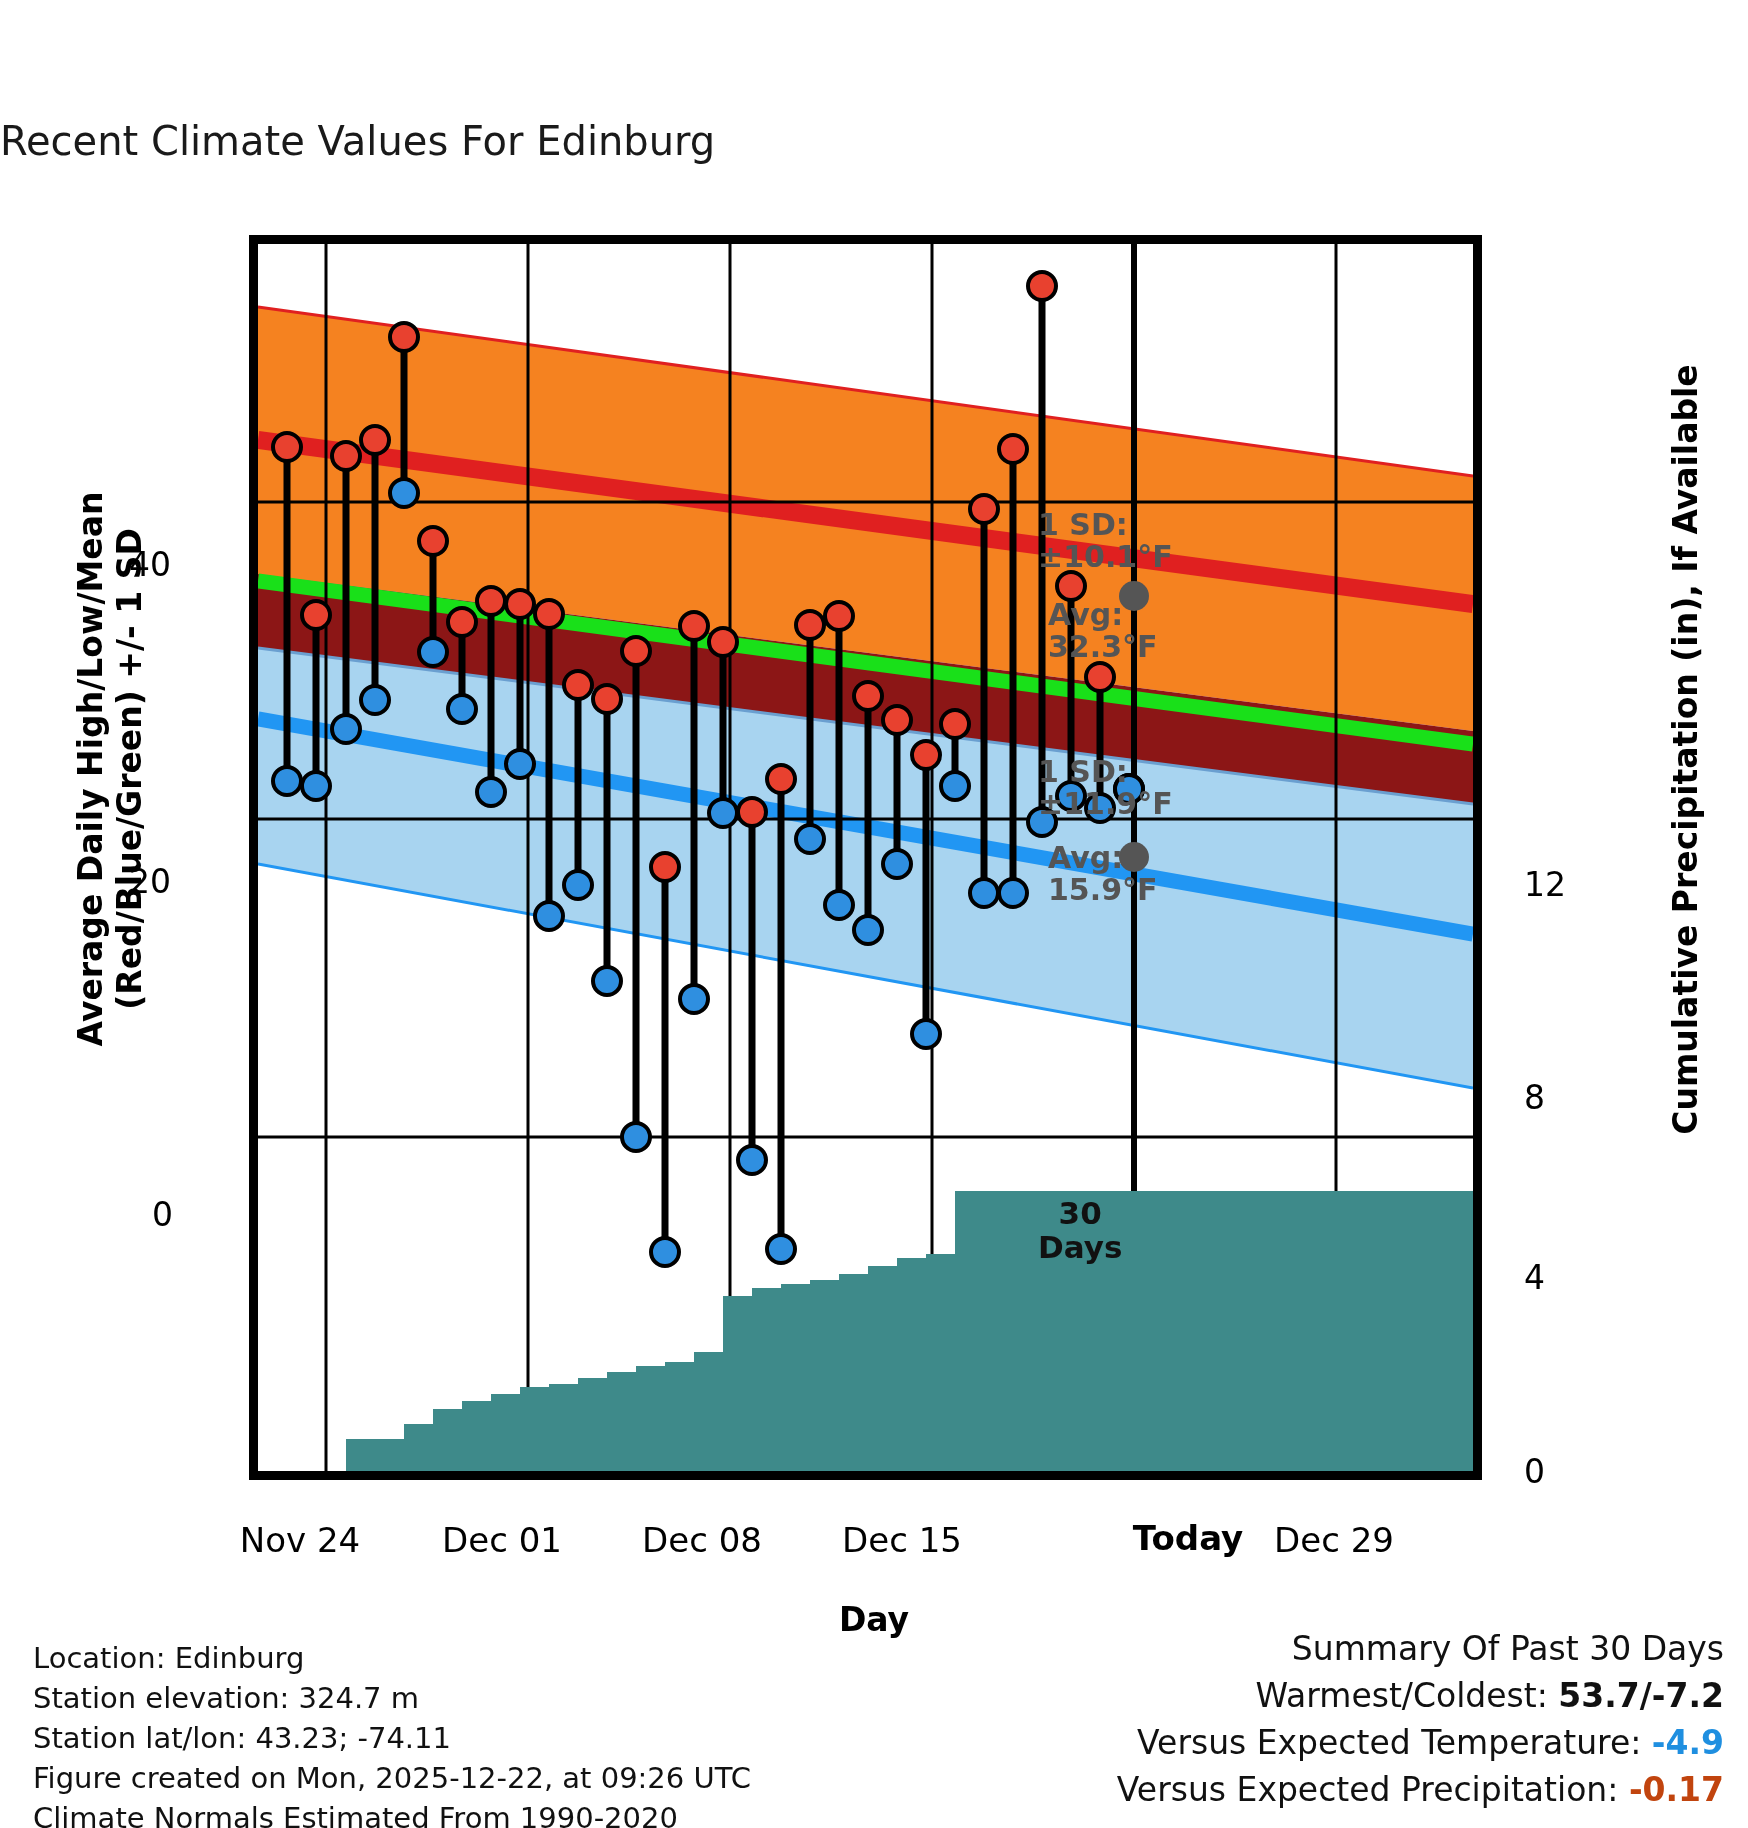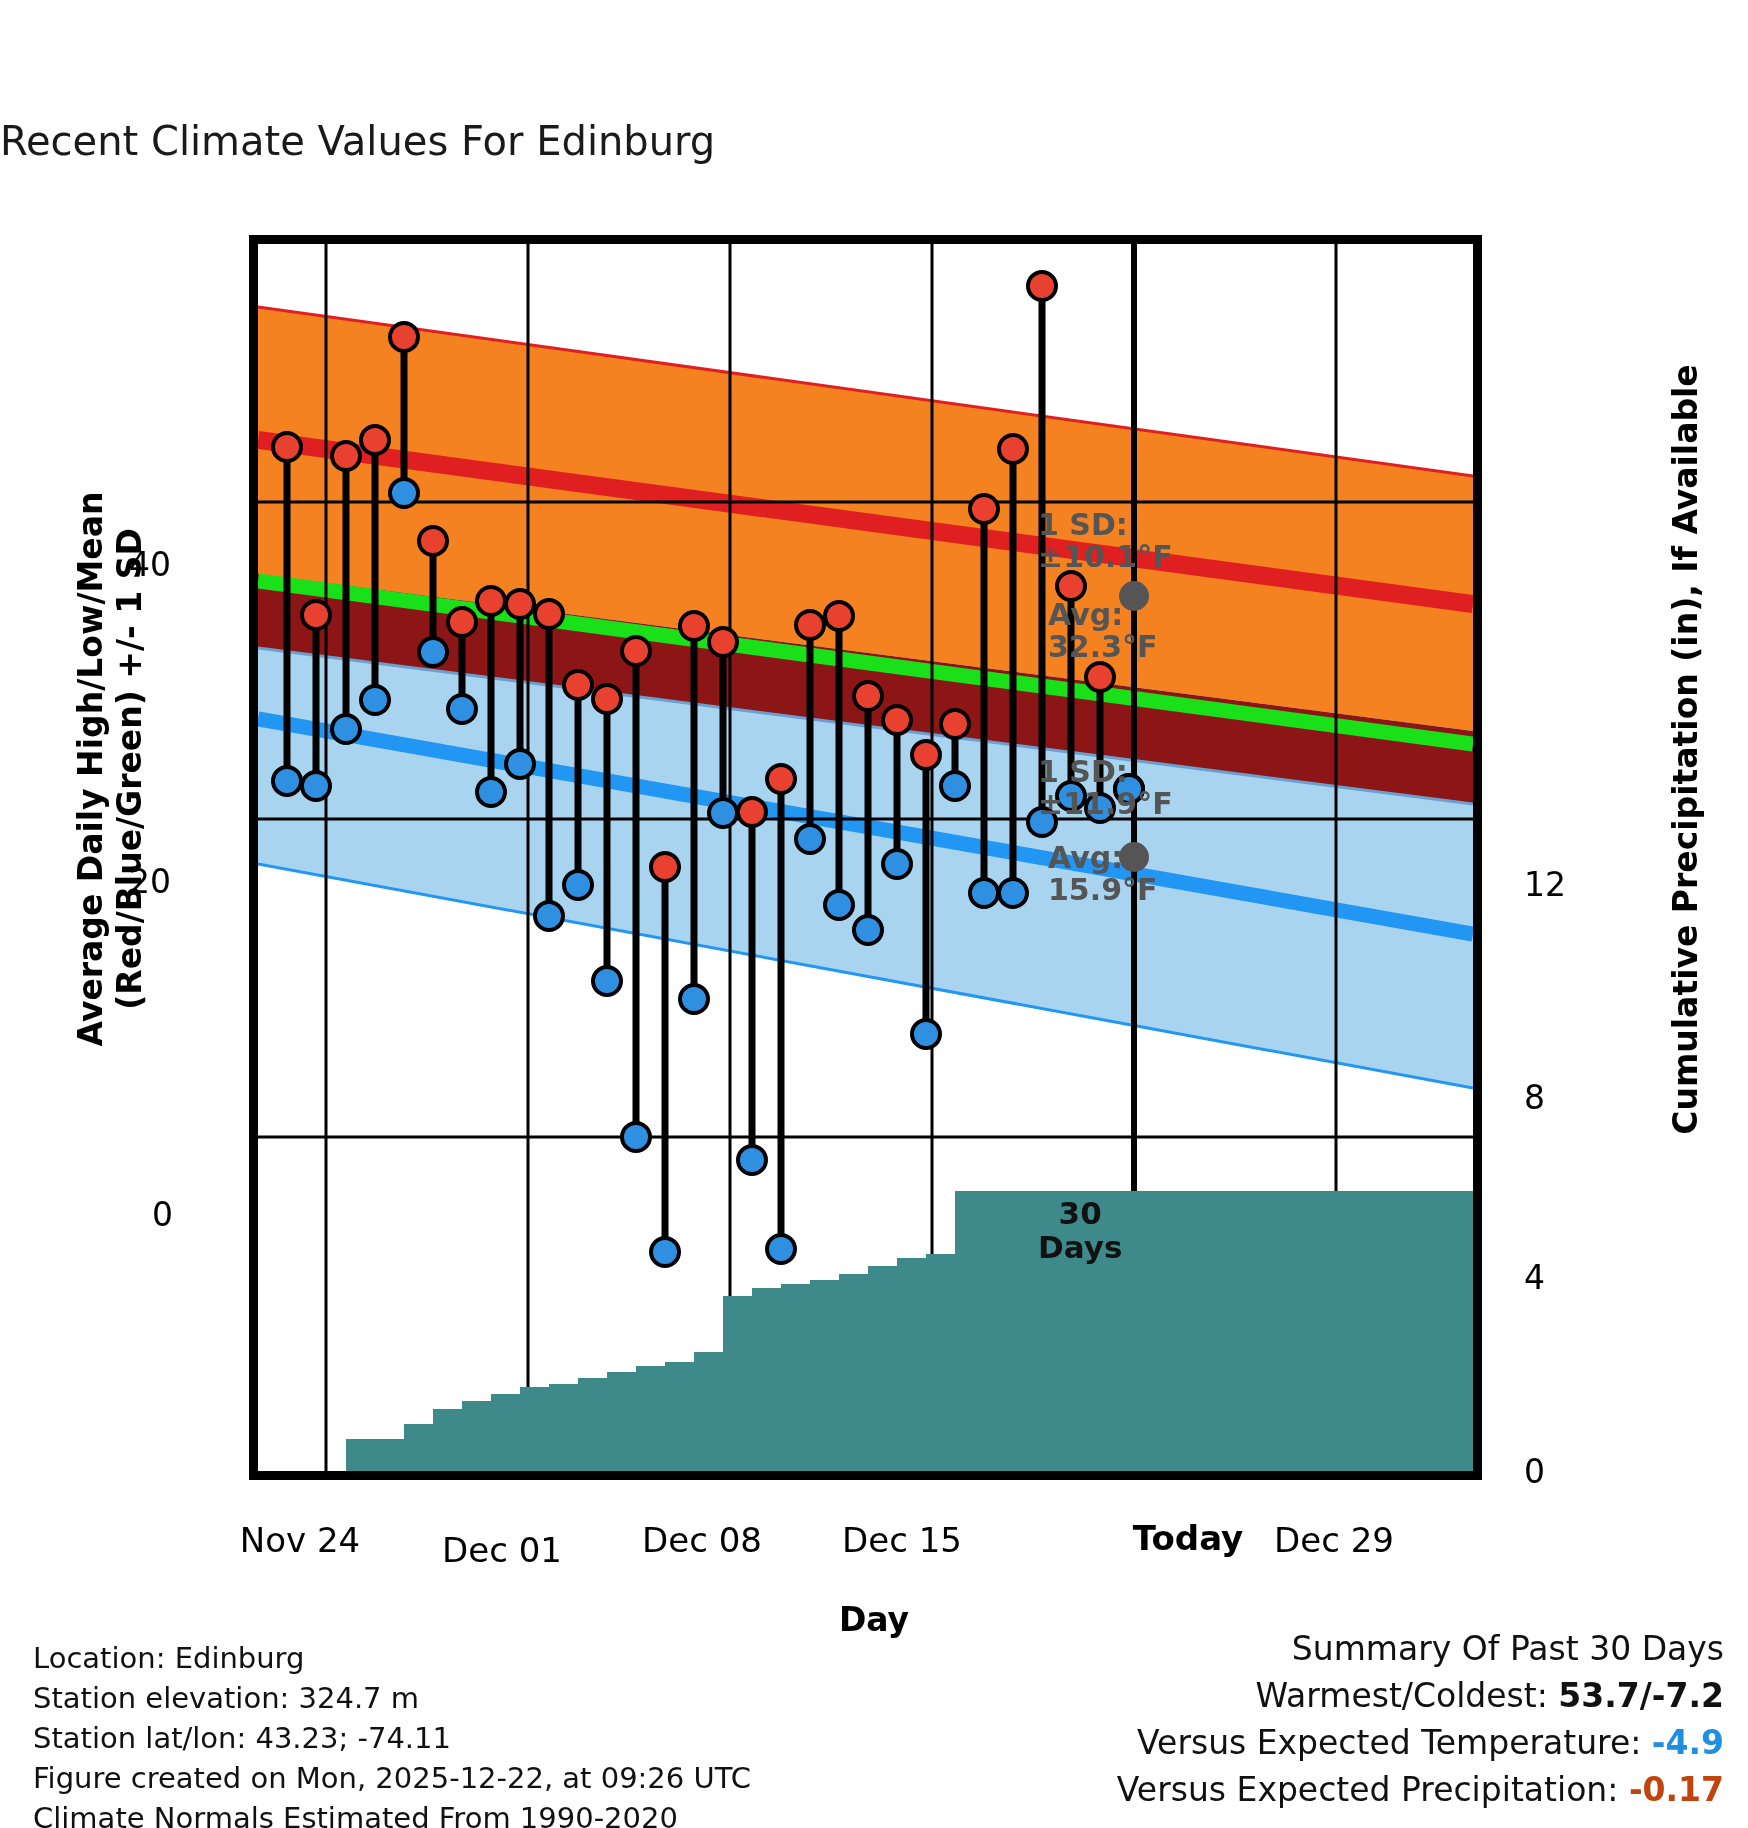"Dec 01" div.xtick-label { margin-top: 10px -> none }
